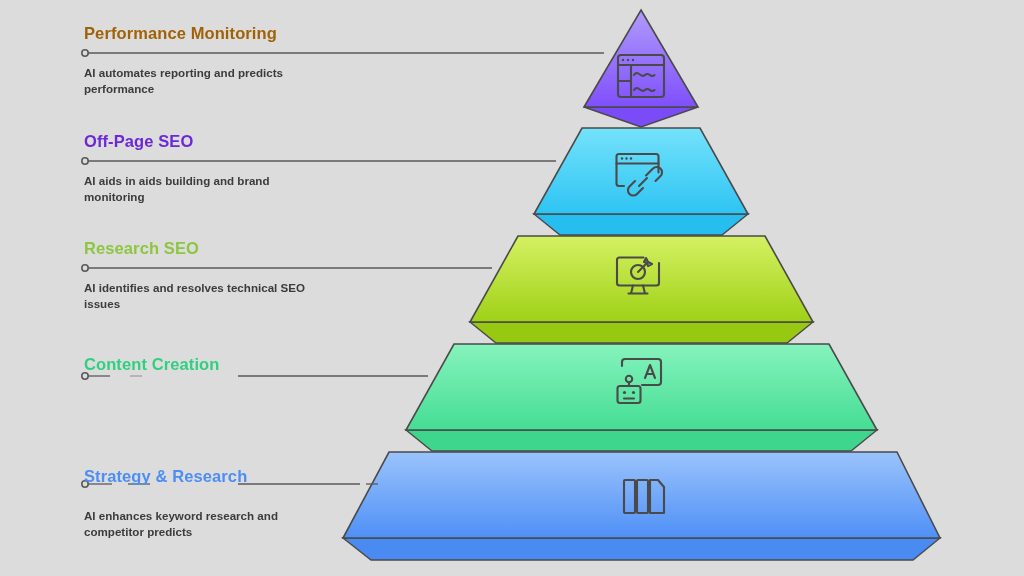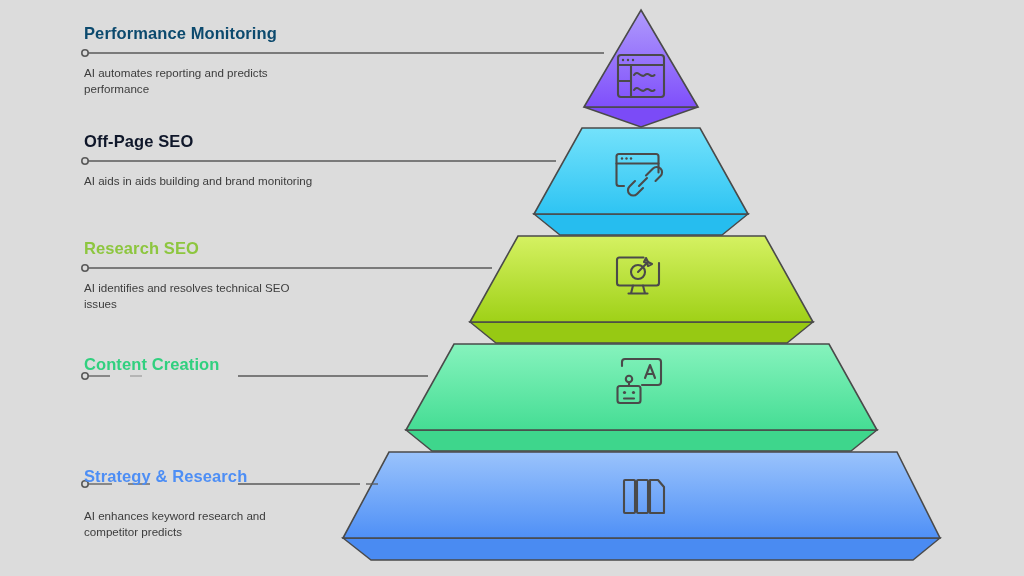"Performance Monitoring" p.title { color: #0c4a6e -> #a16207 }
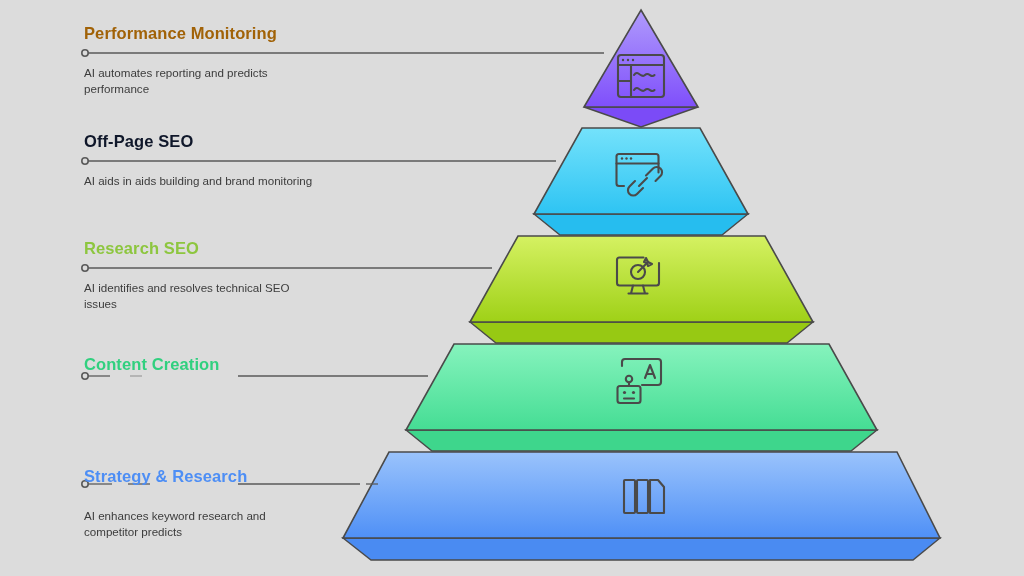"AI automates reporting and predicts" .lbl .desc { font-weight: none -> bold }
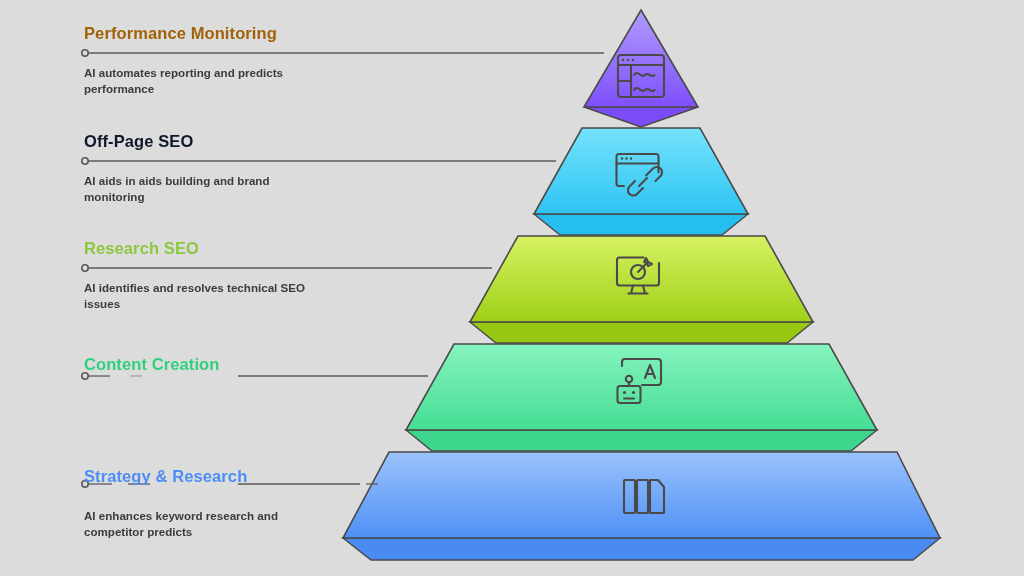"Off-Page SEO" p.title { color: #0f172a -> #6d28d9 }
